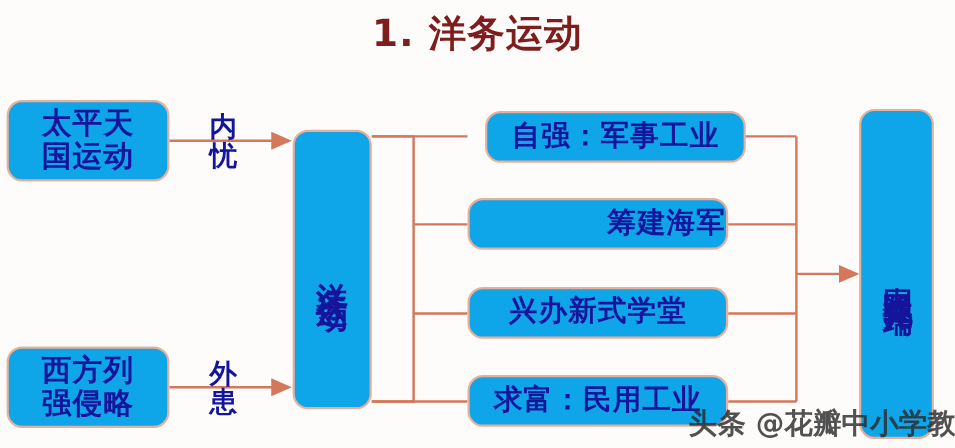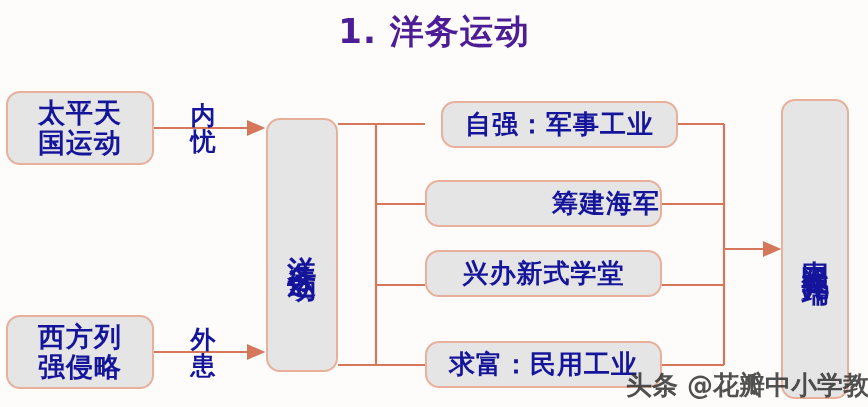"1. 洋务运动" .title { color: #4c1d95 -> #7f1d1d }
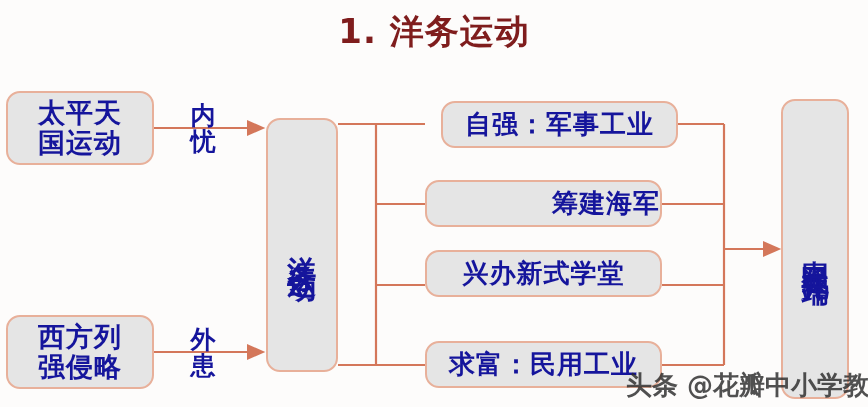"太平天" .node { background: #e5e5e5 -> #0ea5e9 }
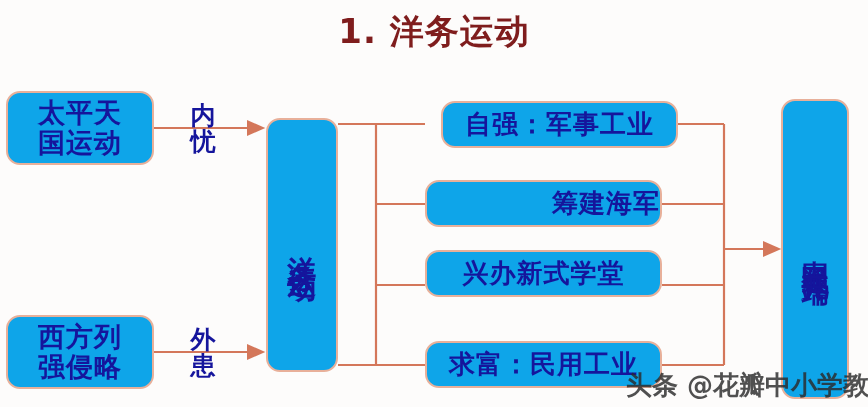"兴办新式学堂" #node-branch-2 { font-family: none -> Liberation Mono, monospace; top: 250px -> 261px }
